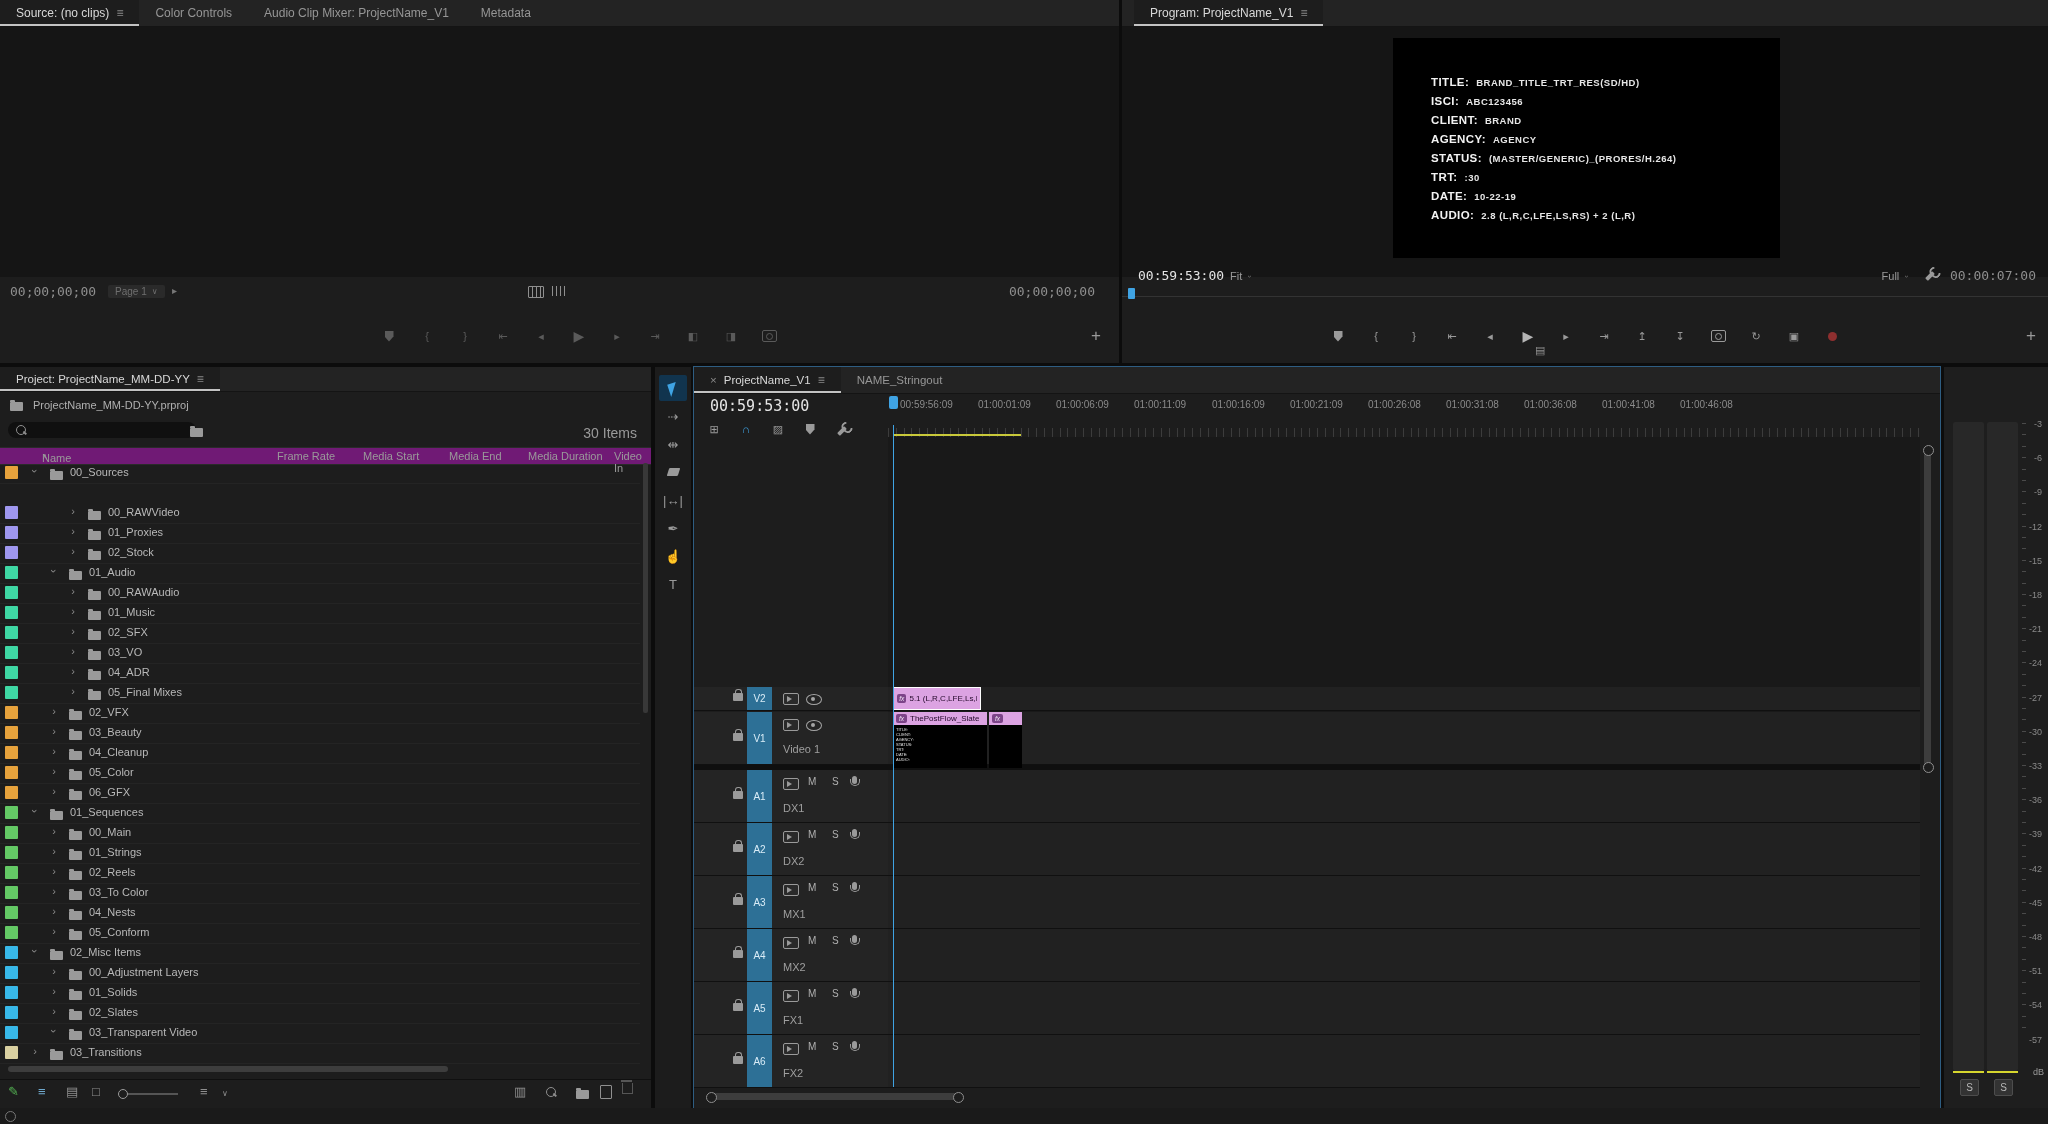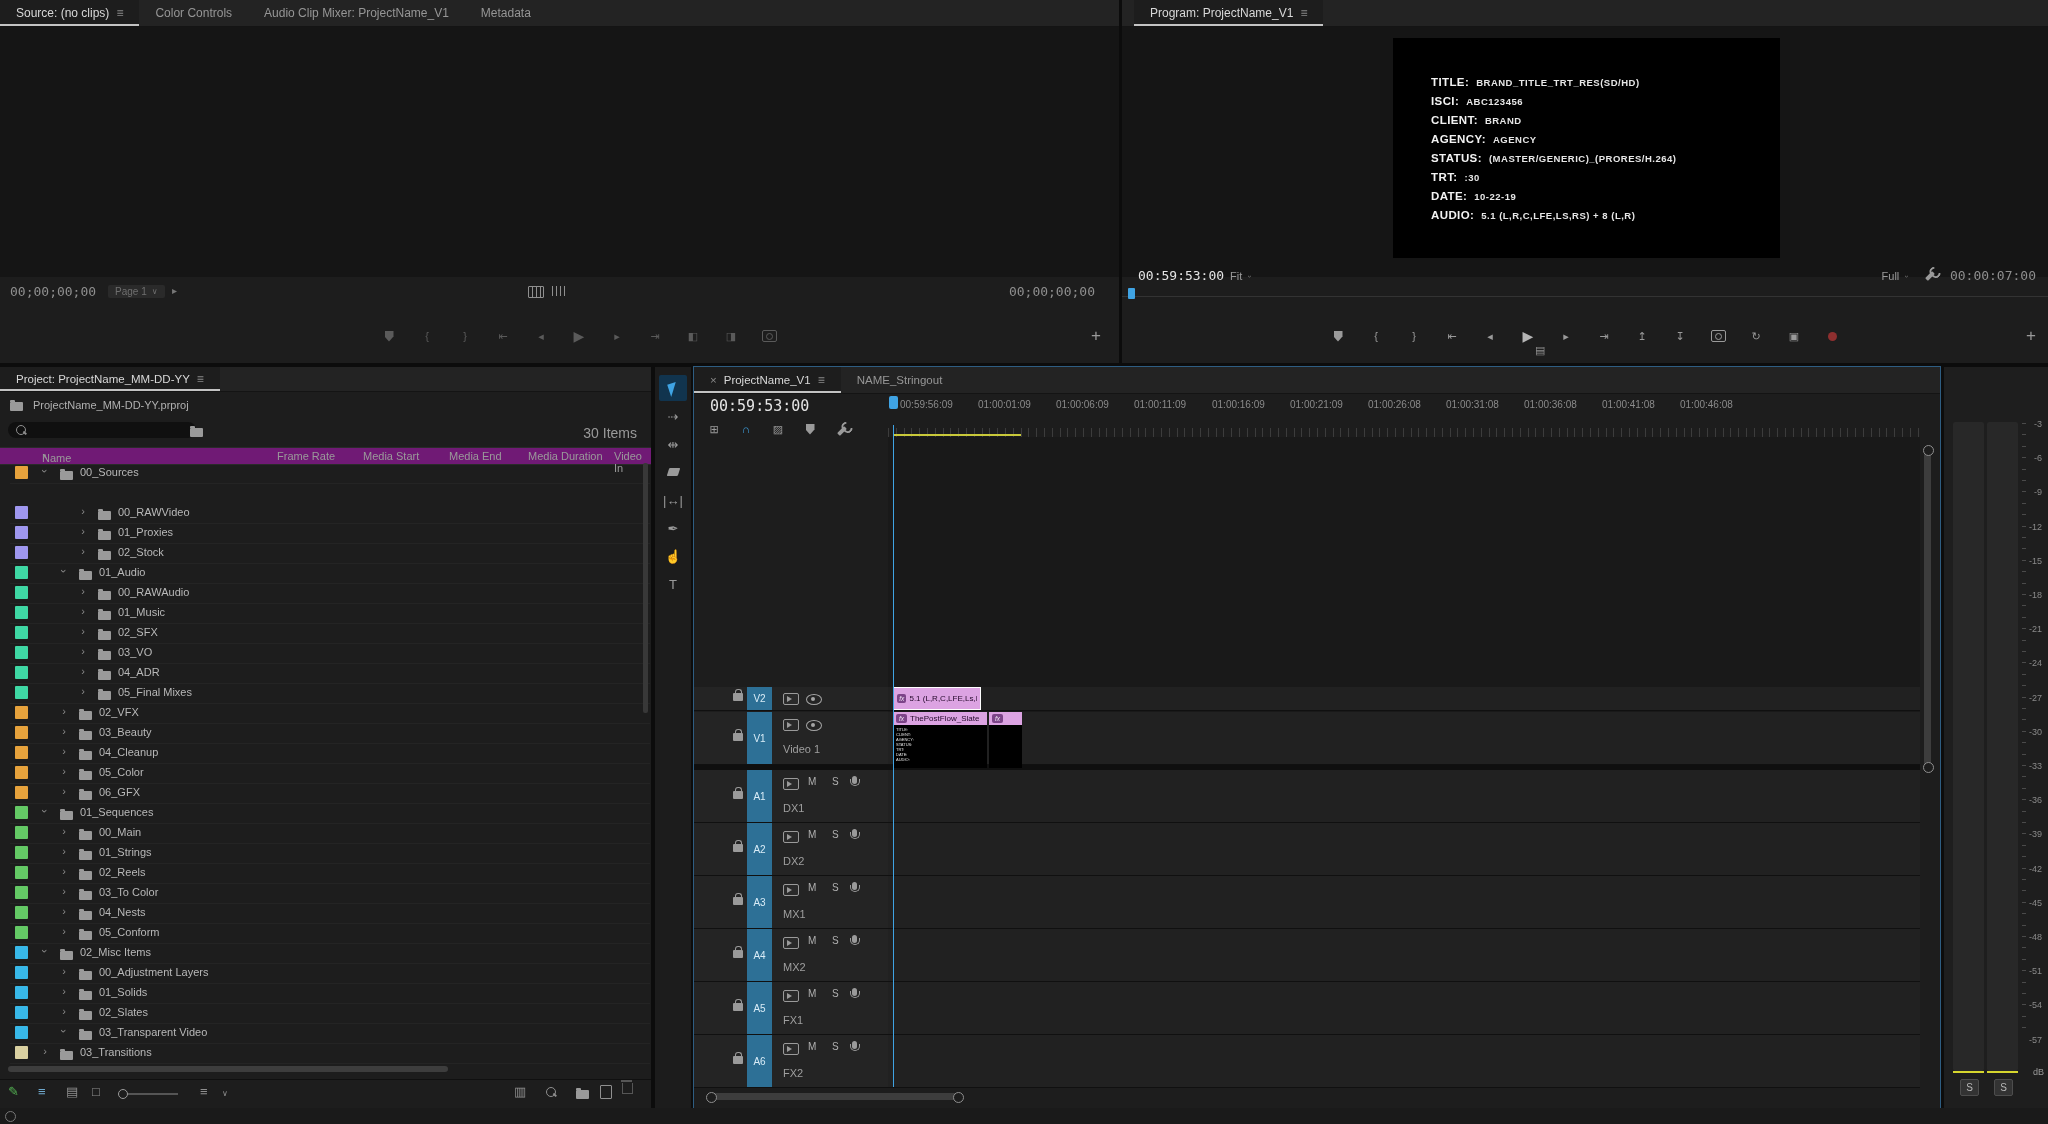"5.1 (L,R,C,LFE,LS,RS) + 8 (L,R)" span.slate-value { text: 5.1 (L,R,C,LFE,LS,RS) + 8 -> 2.8 (L,R,C,LFE,LS,RS) + 2 }
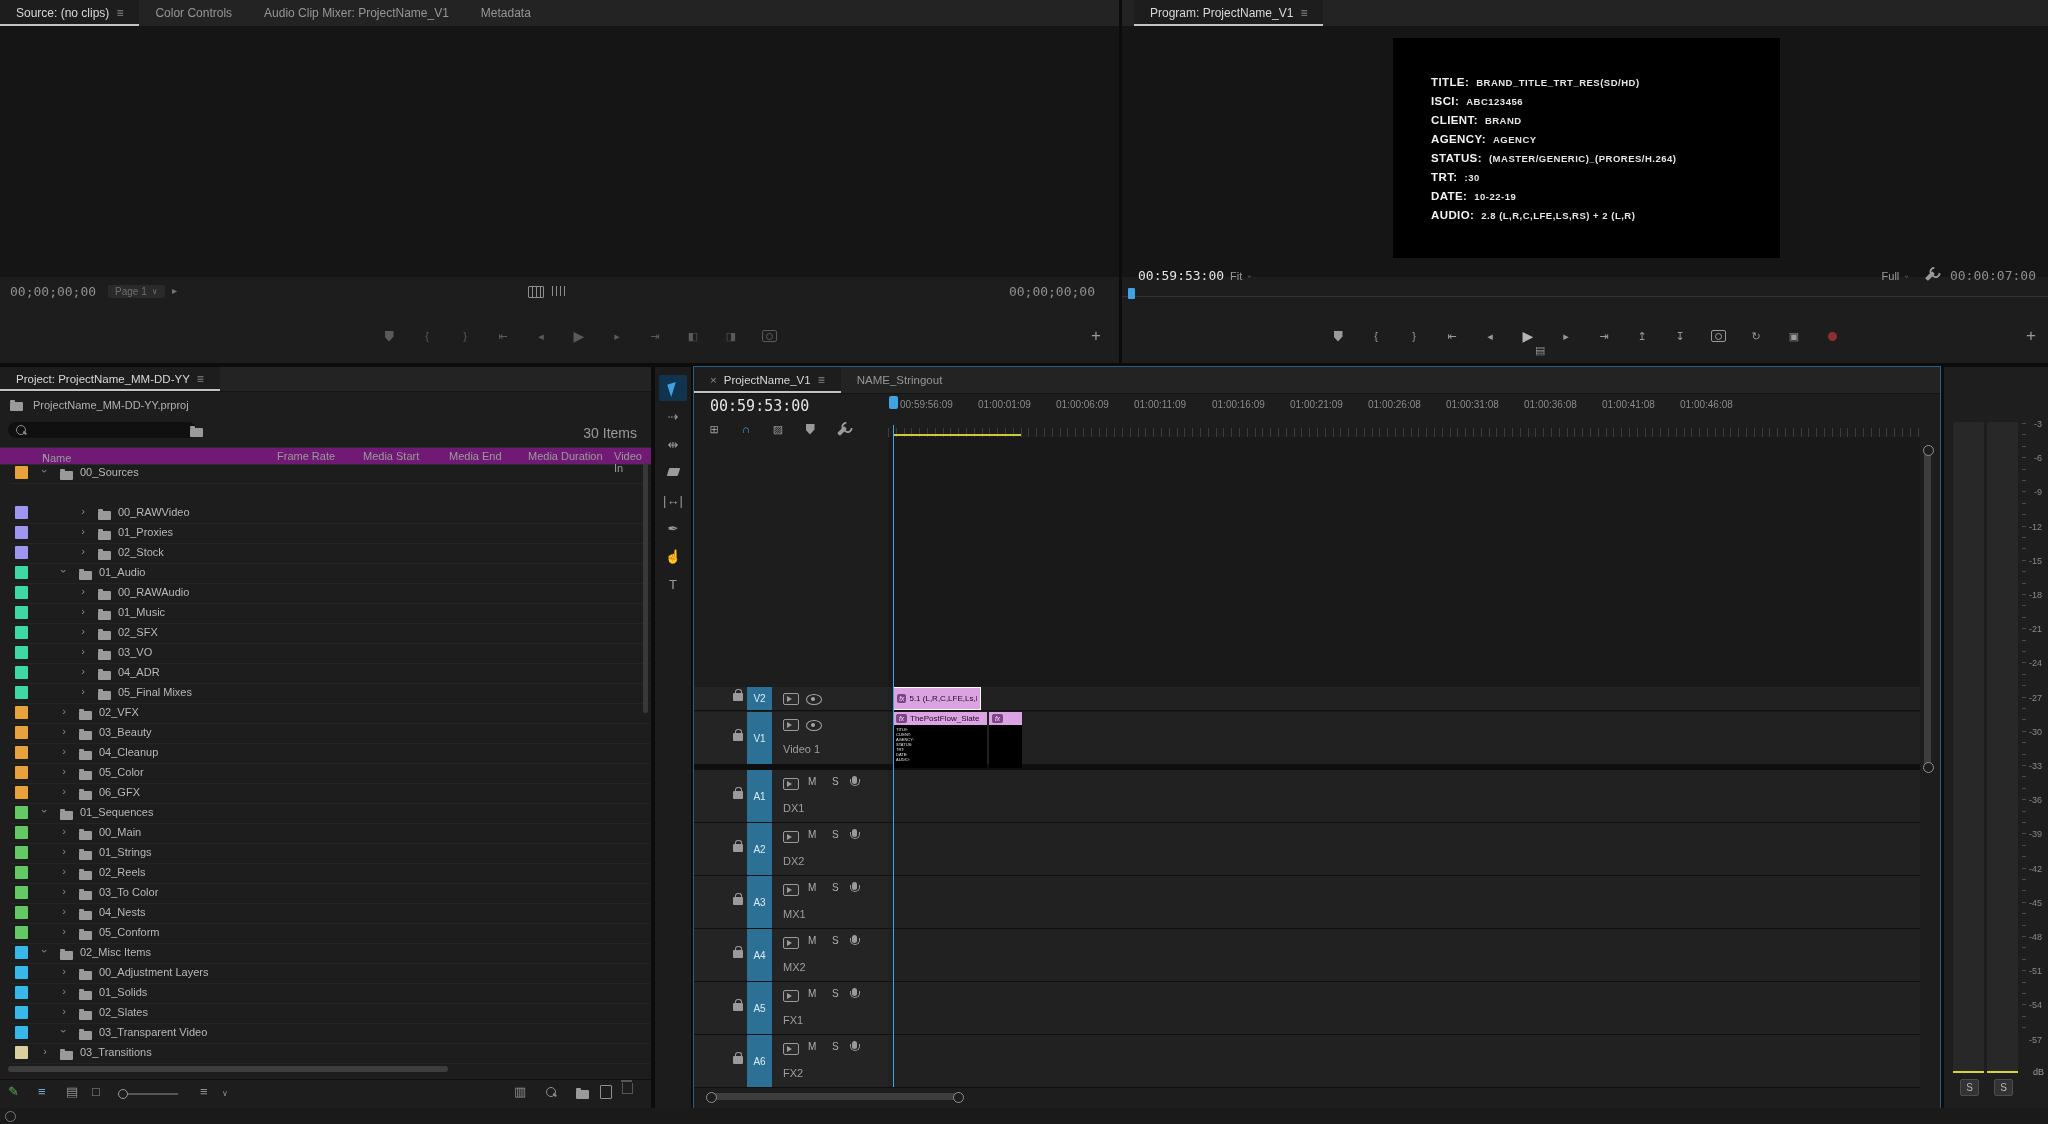"00_Sources" #tree { margin-left: 10px -> none }
